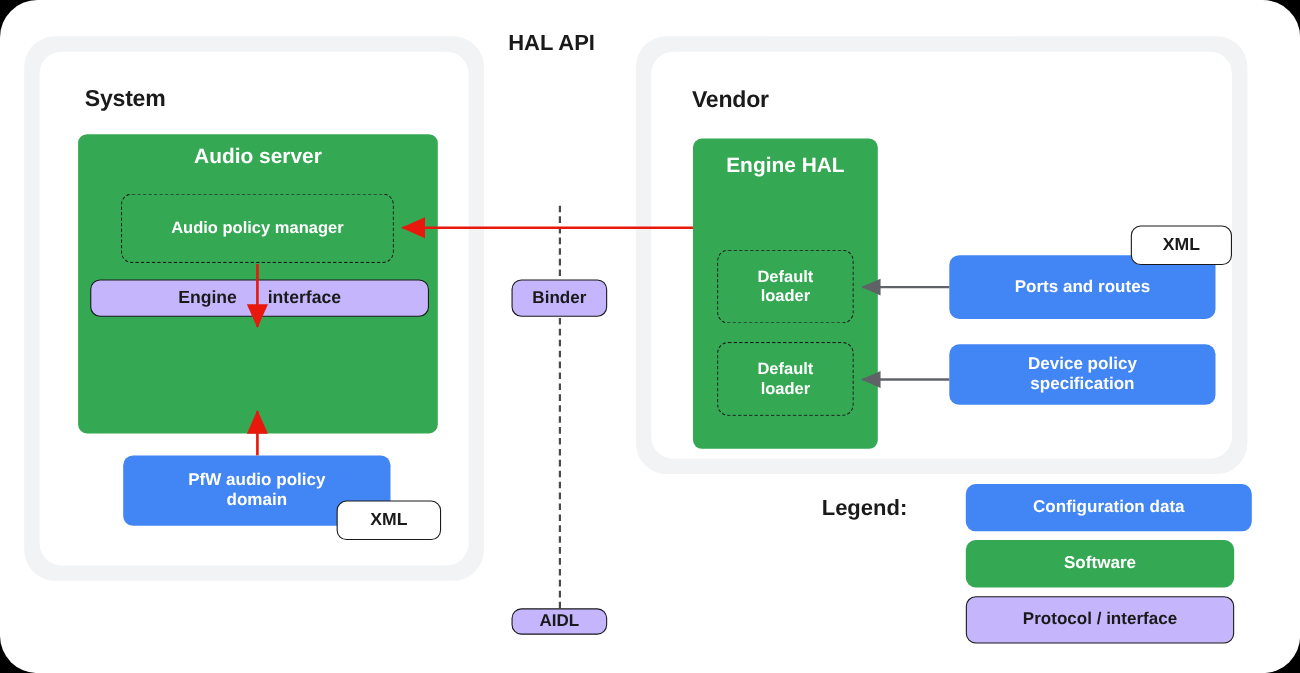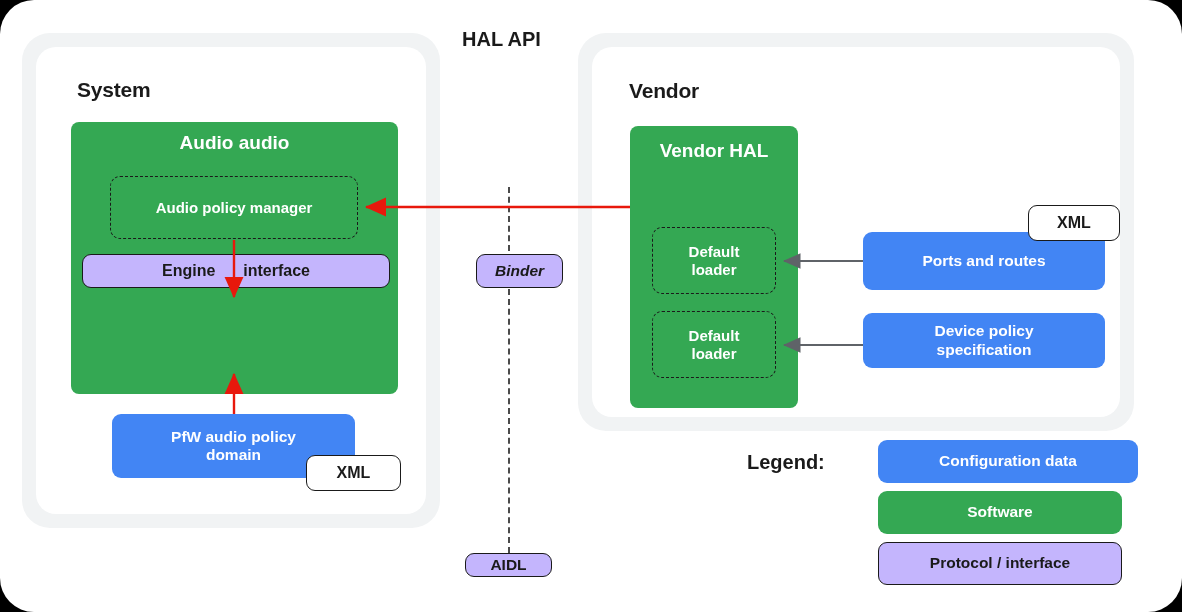"Audio audio" div.hdr { text: audio -> server }
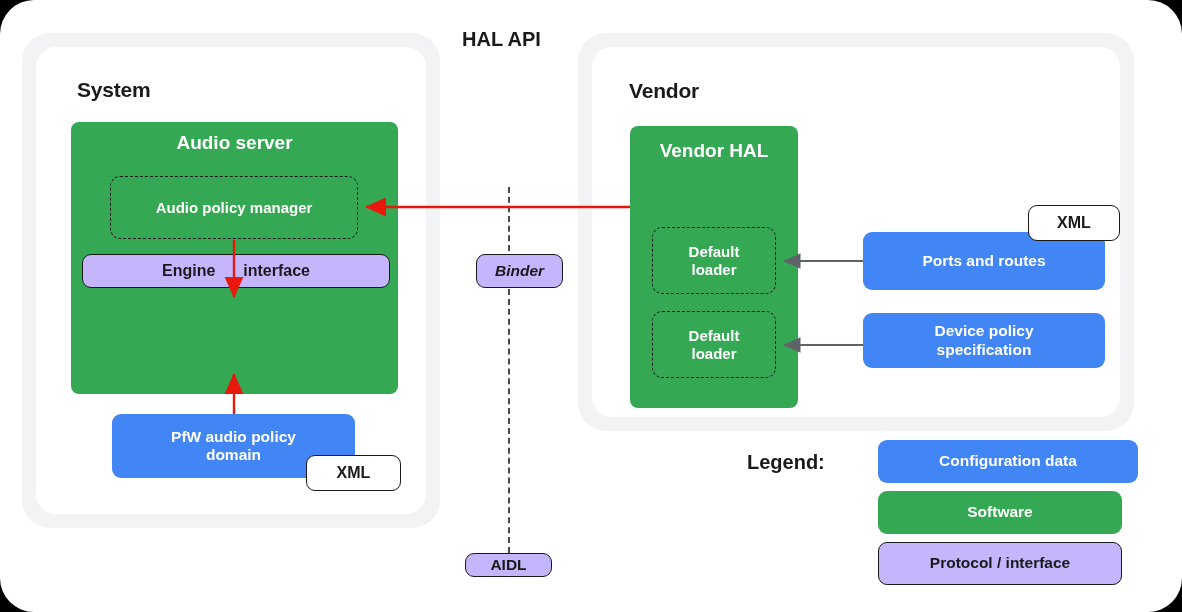"Vendor HAL" div.hdr { text: Vendor -> Engine }
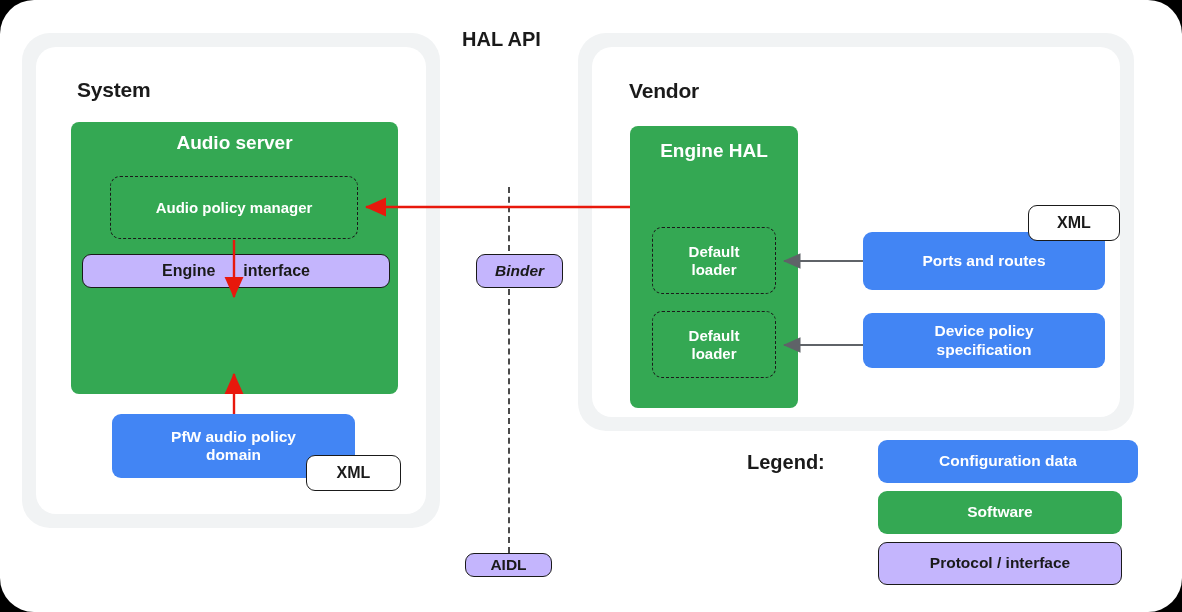"Binder" div.blk { font-style: italic -> none; left: 476px -> 465px }
